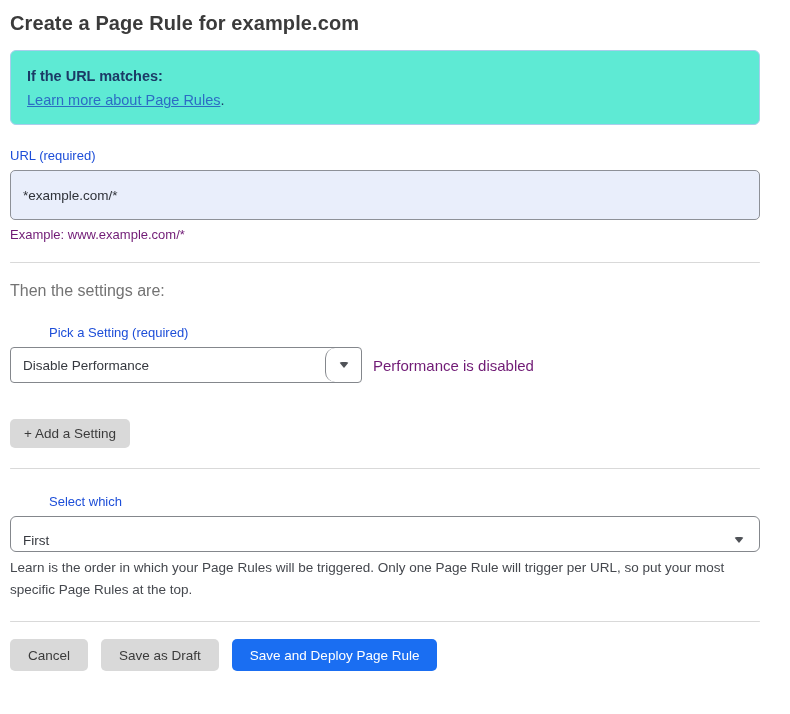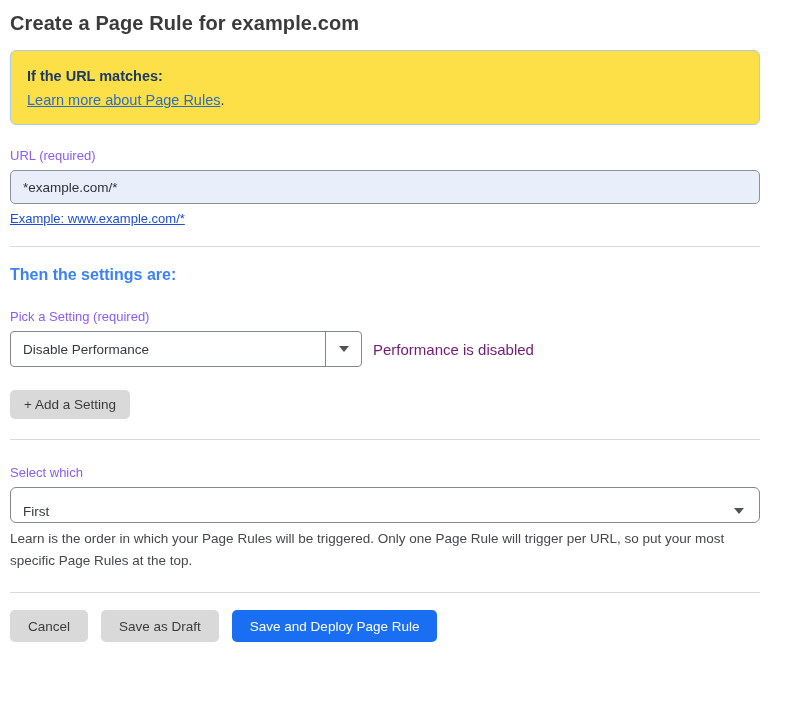"Create a Page Rule for" * { border-radius: none -> 10px }
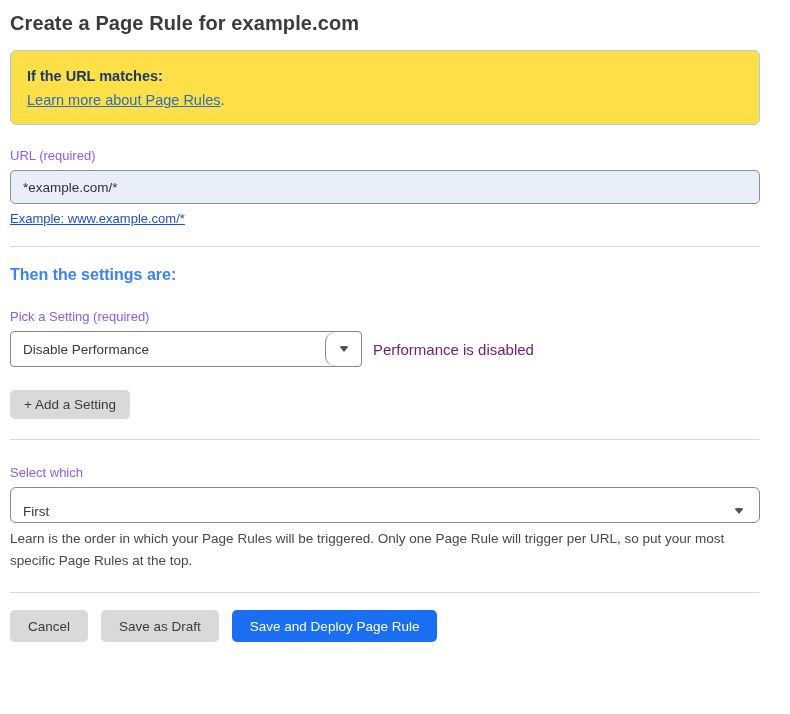"If the URL matches:" .info-box { background: #fde047 -> #5eead4 }
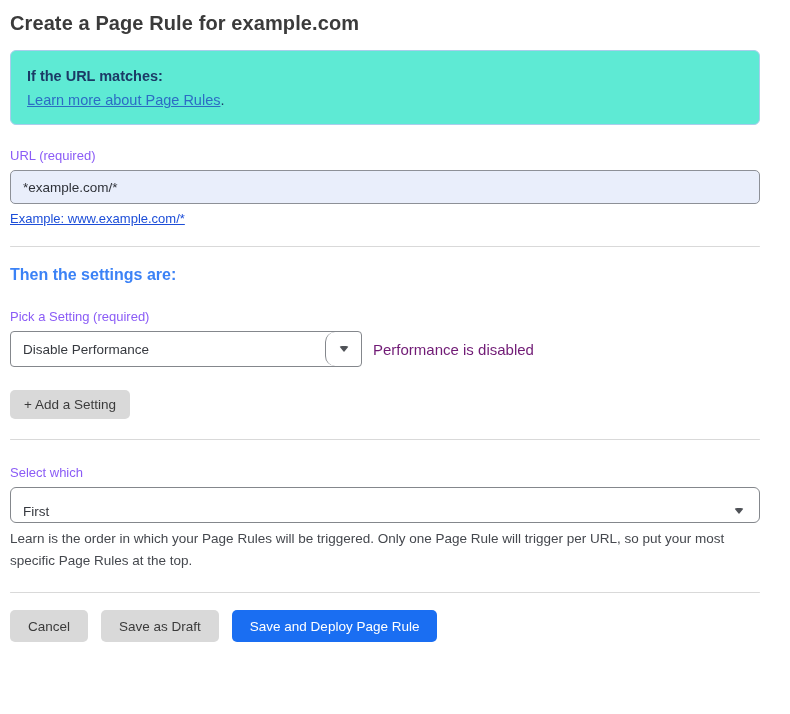"URL (required)" .field-label { color: #8b5cf6 -> #1d4ed8 }
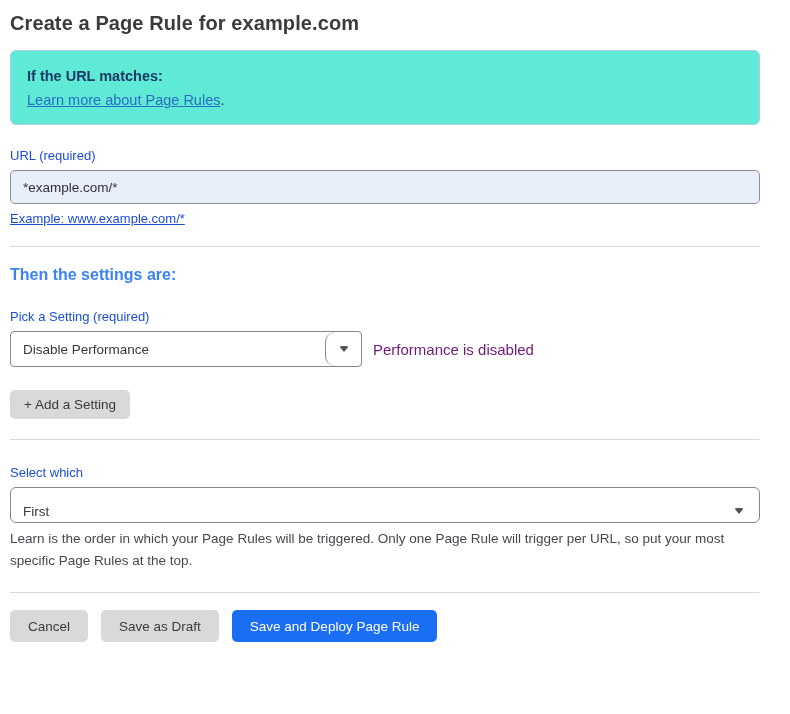"*example.com/*" .url-input { height: 34px -> 50px }
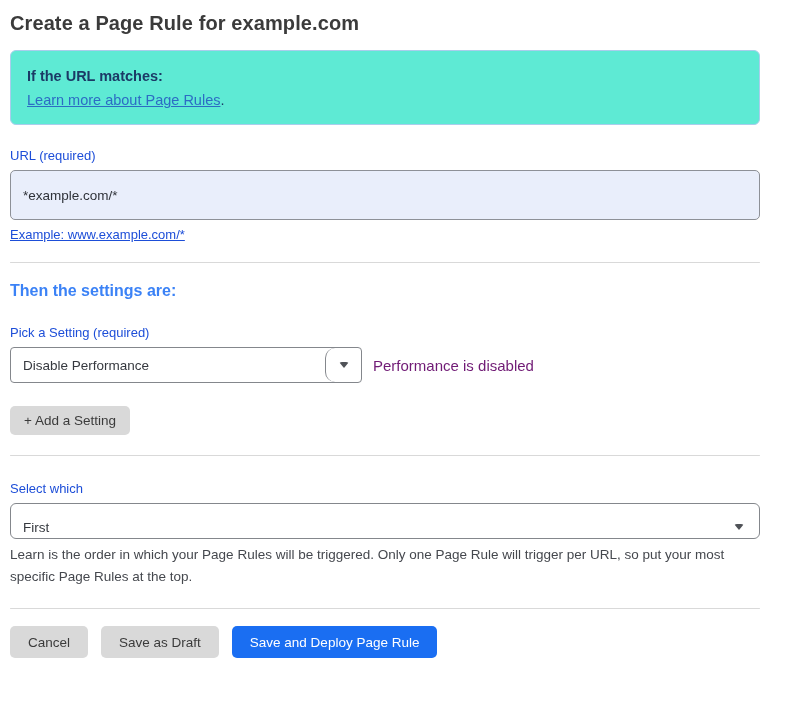"Example: www.example.com/*" .helper-text { color: #1d4ed8 -> #701a75; text-decoration: underline -> none }
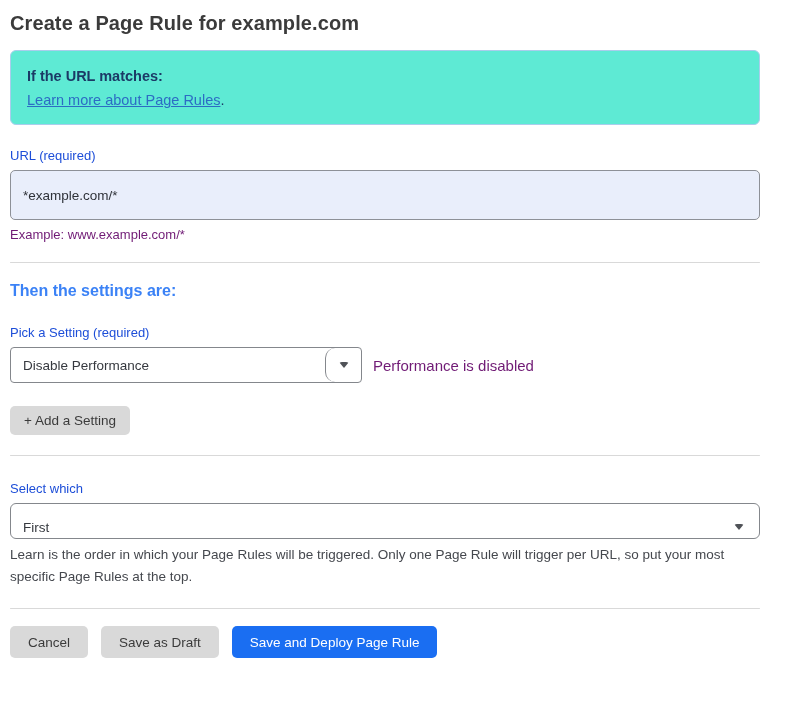"Then the settings are:" h2.section-heading { color: #3b82f6 -> #737373; font-weight: bold -> normal }
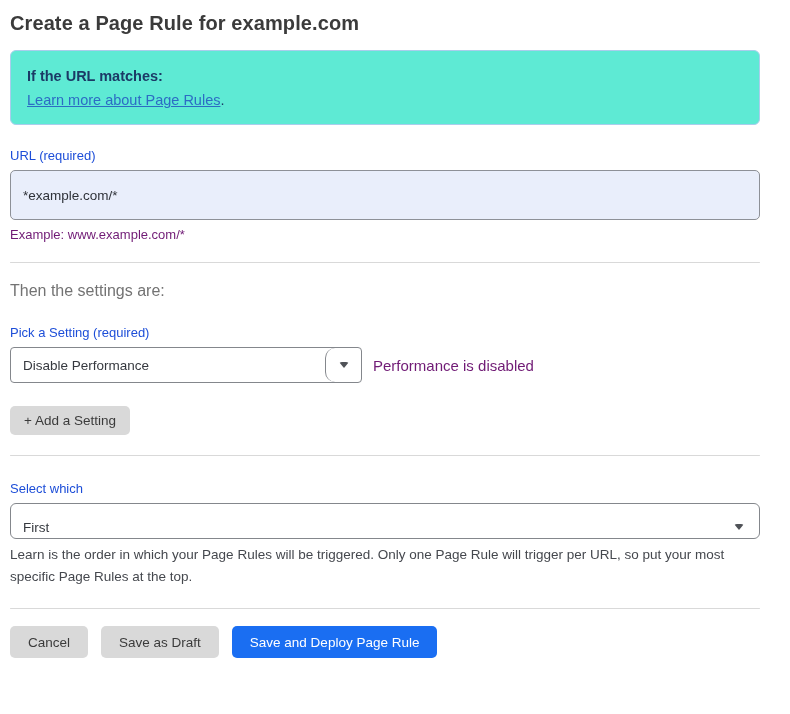"Pick a Setting (required)" .picker-label { margin-left: none -> 39px }
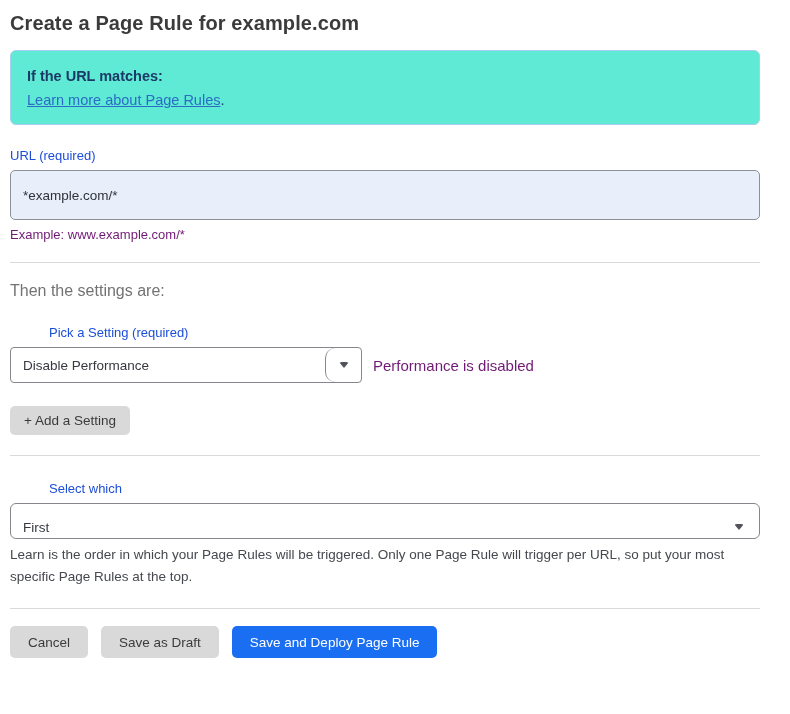"+ Add a Setting" .btn-add { margin-top: 23px -> 36px }
